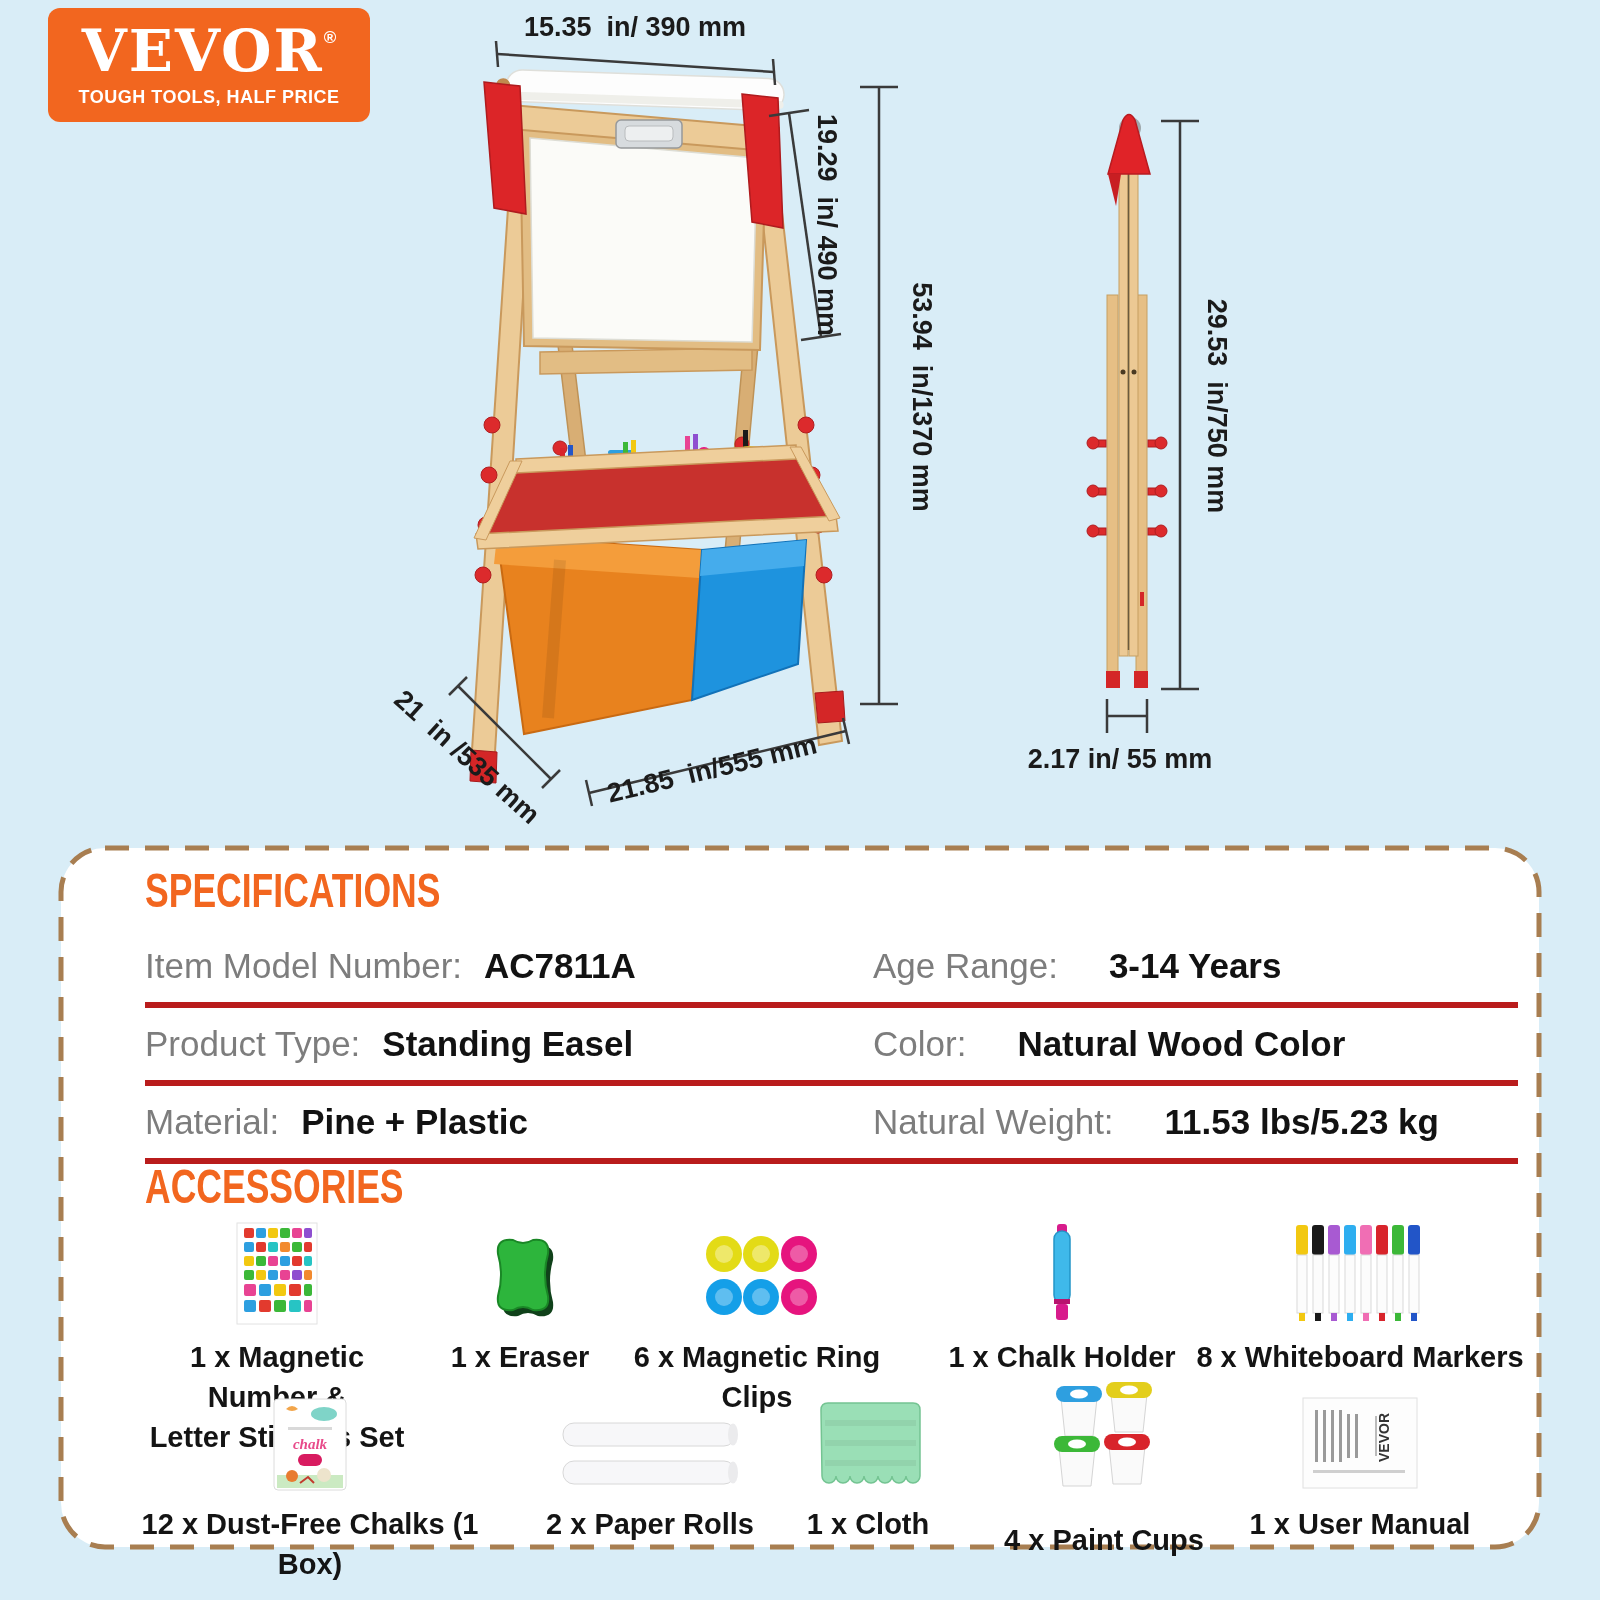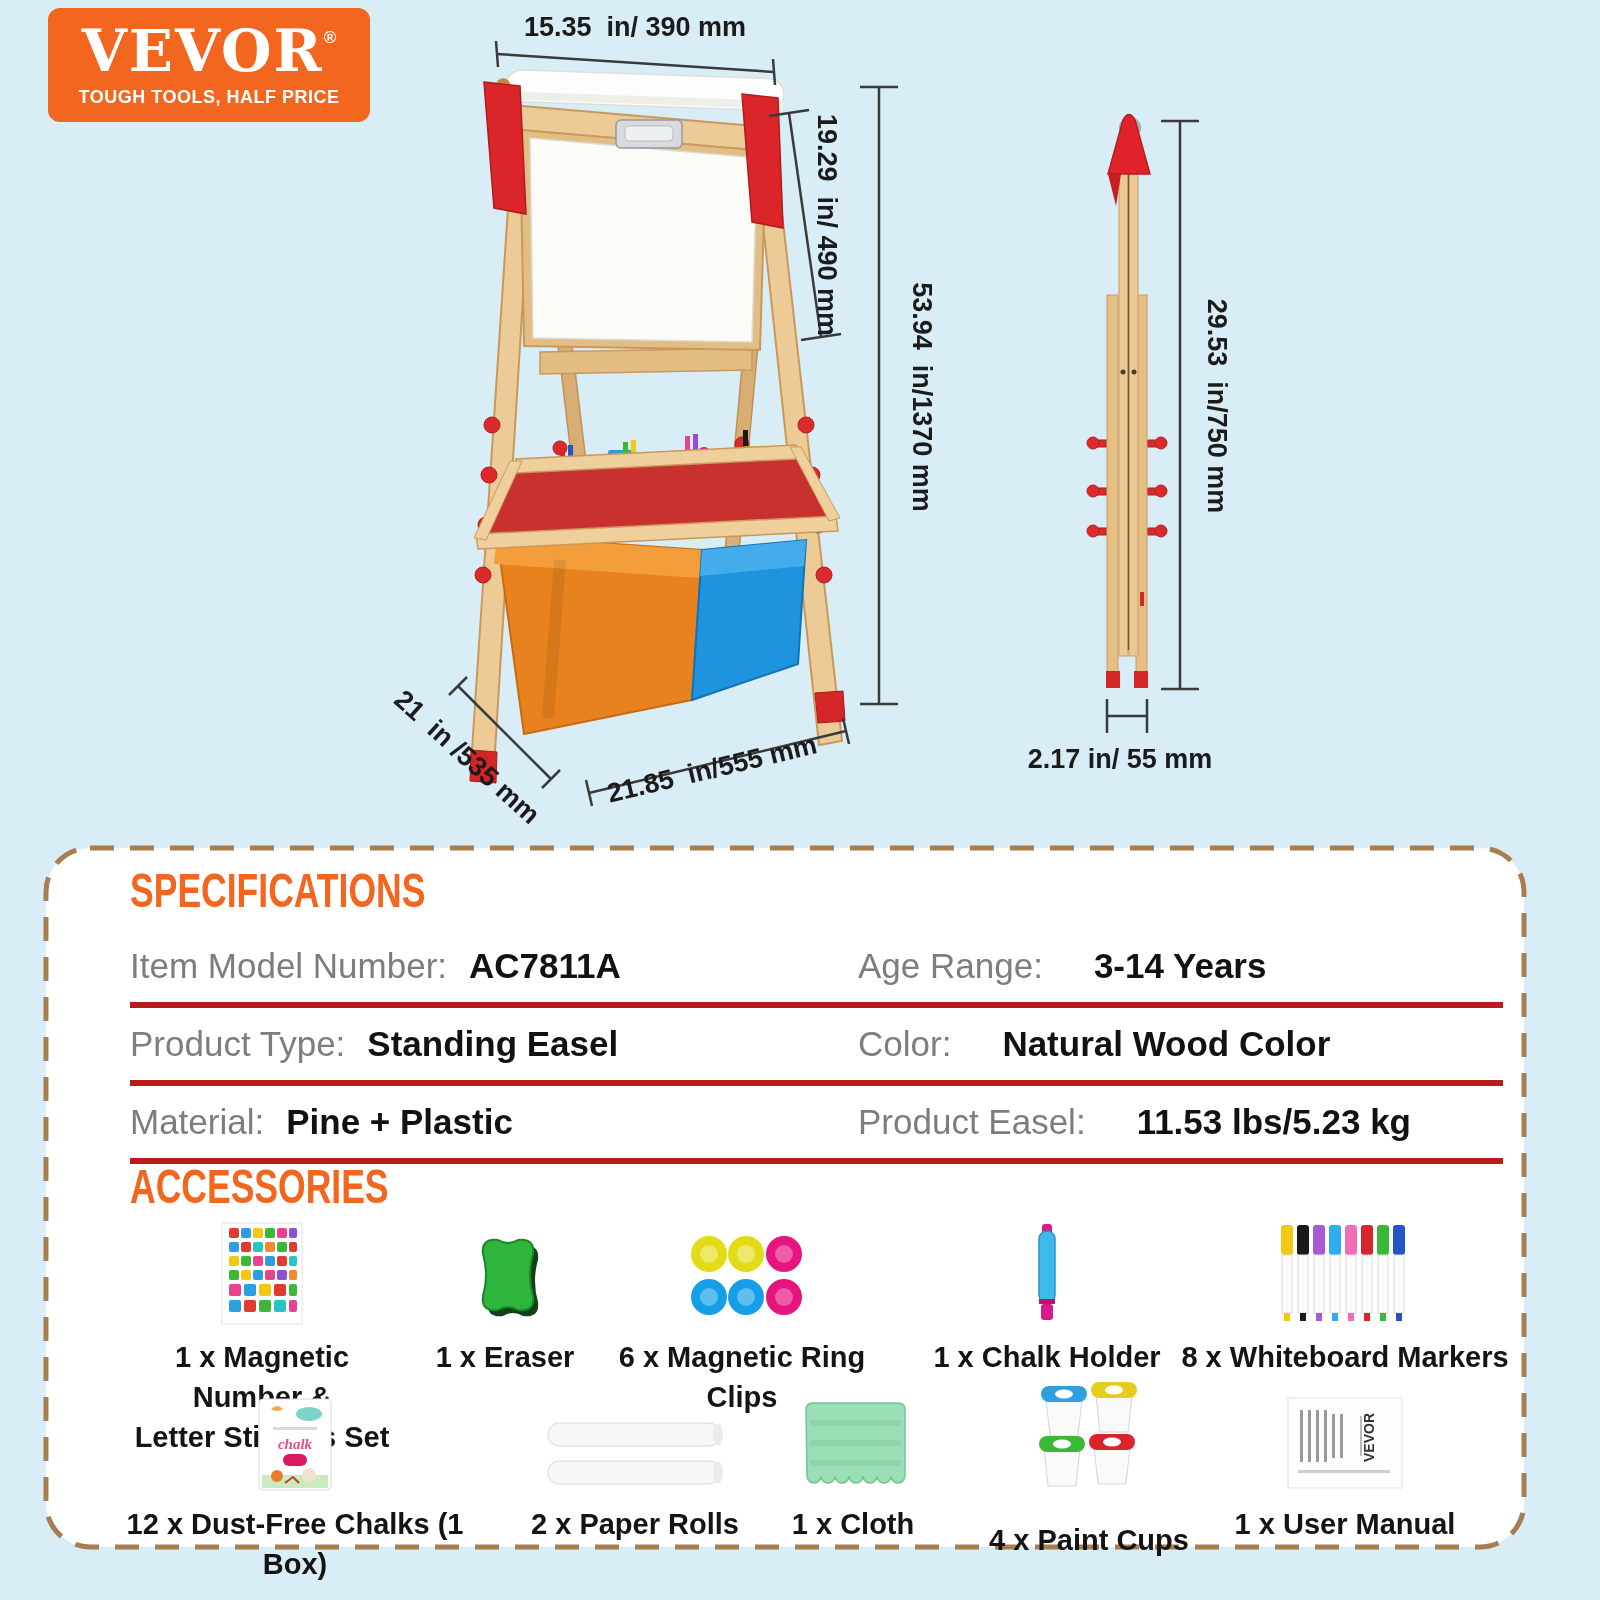"SPECIFICATIONS" .panel { left: 43px -> 58px }
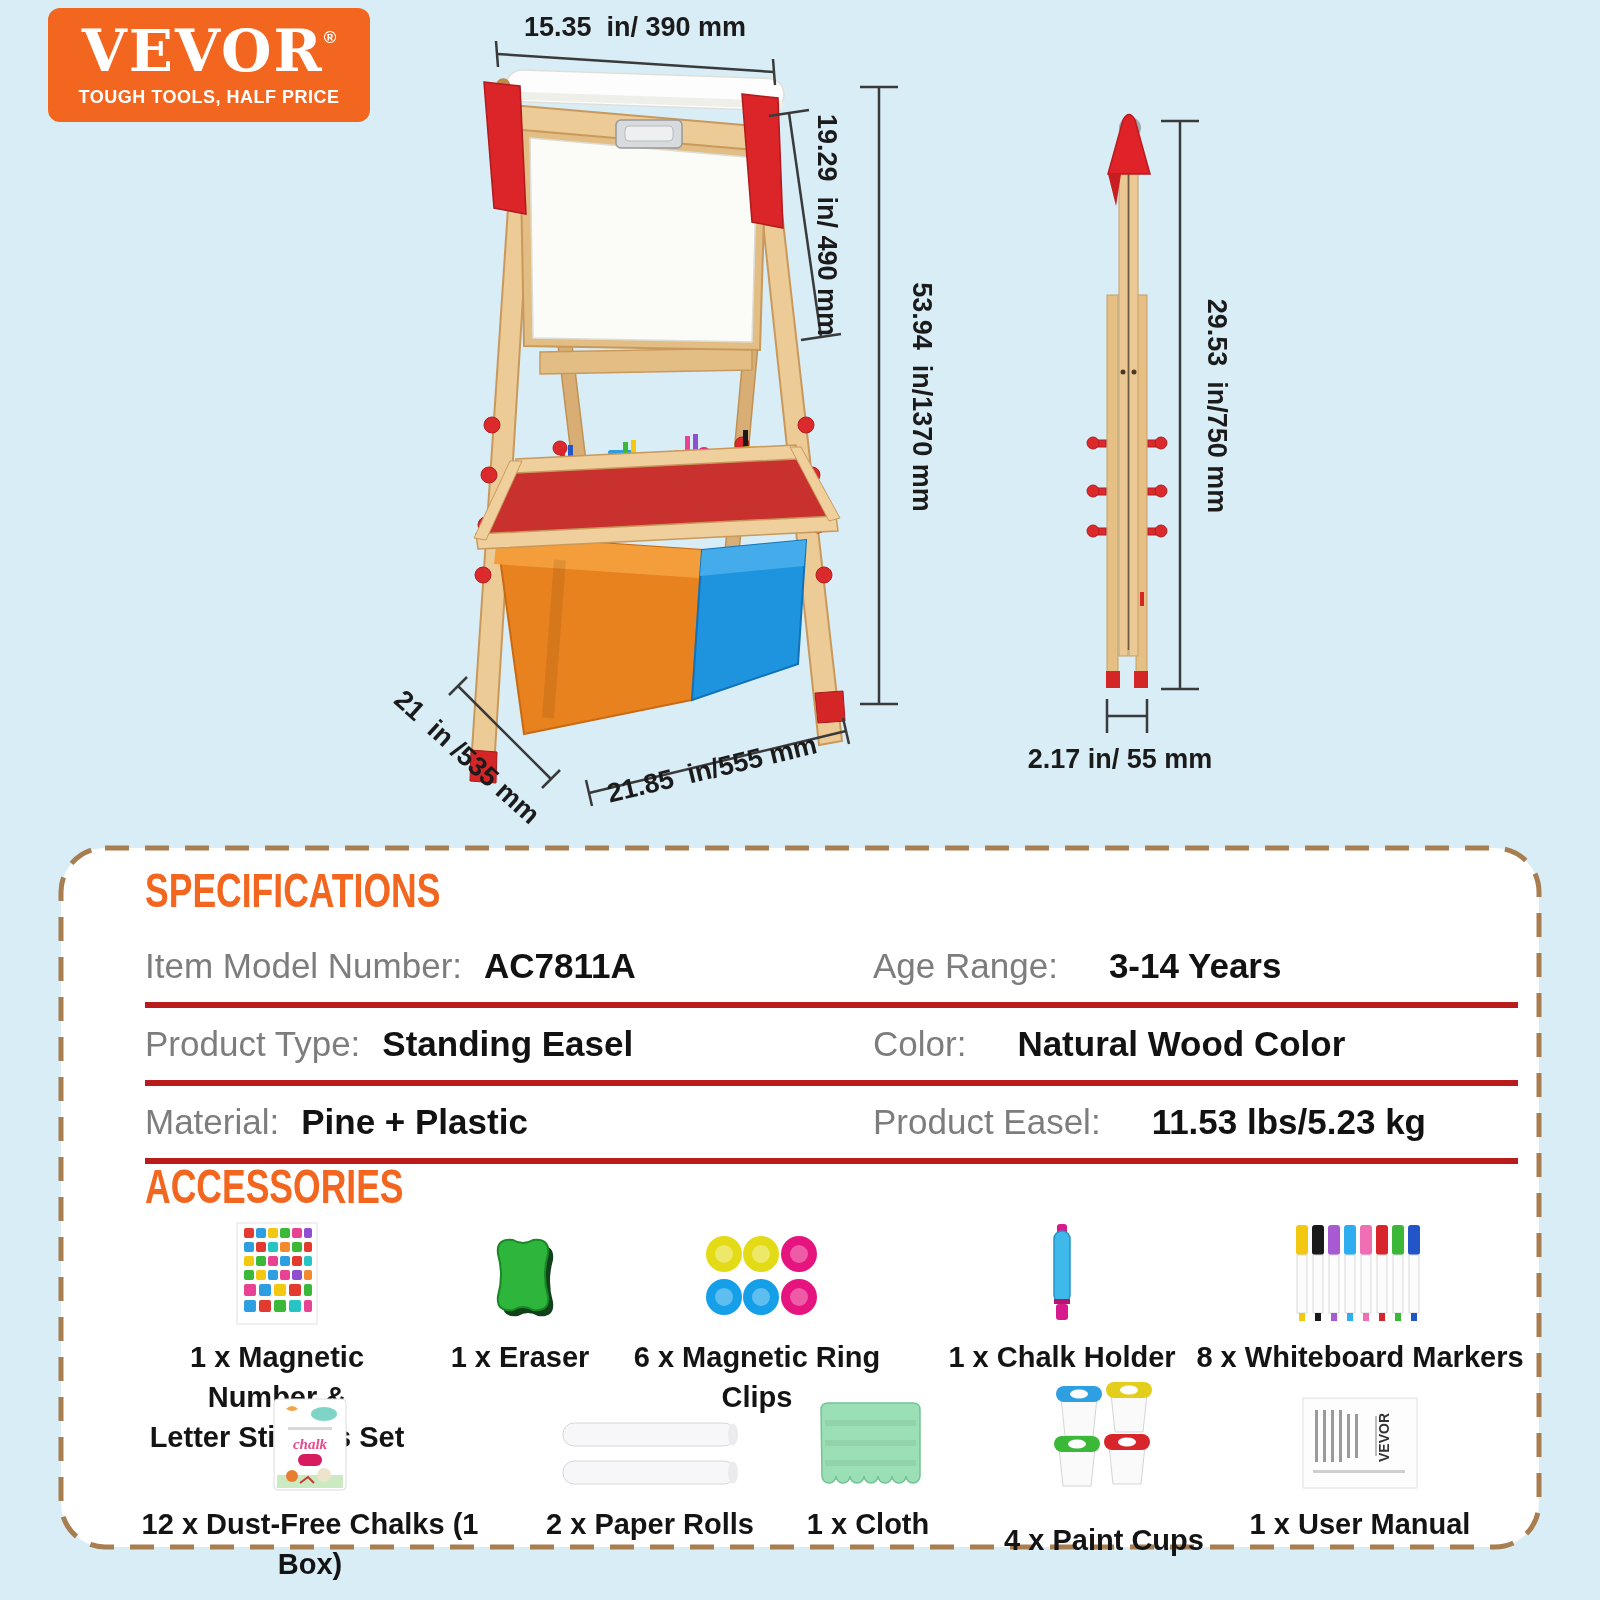"Product Easel:" span.spec-label { text: Product Easel -> Natural Weight }
